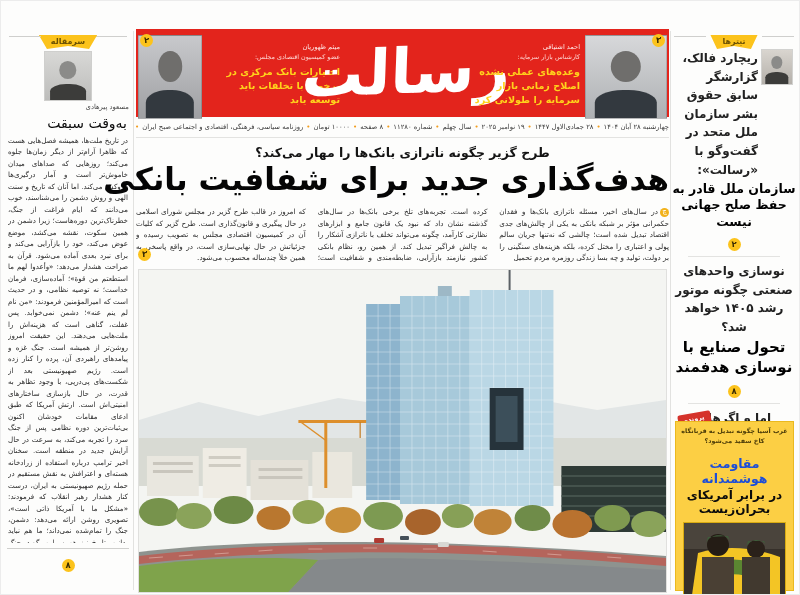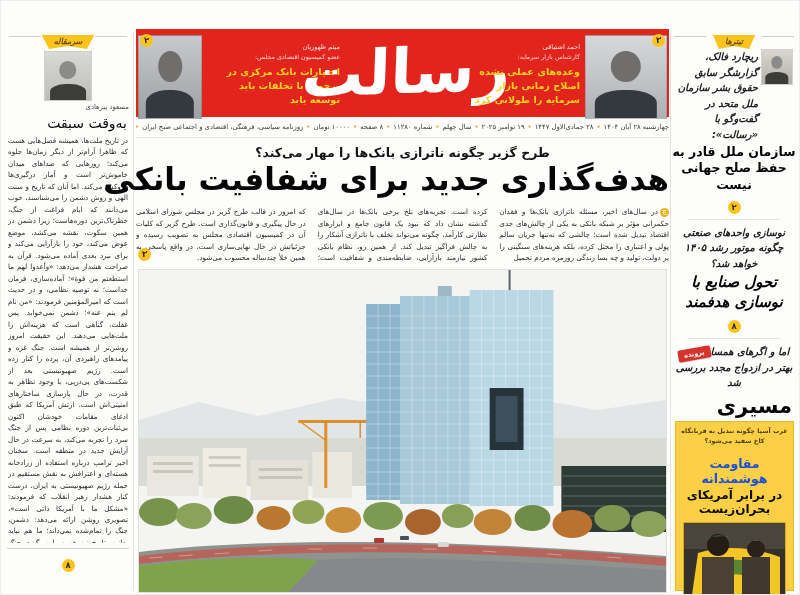"سرمقاله" .ribbon { font-style: italic -> none }
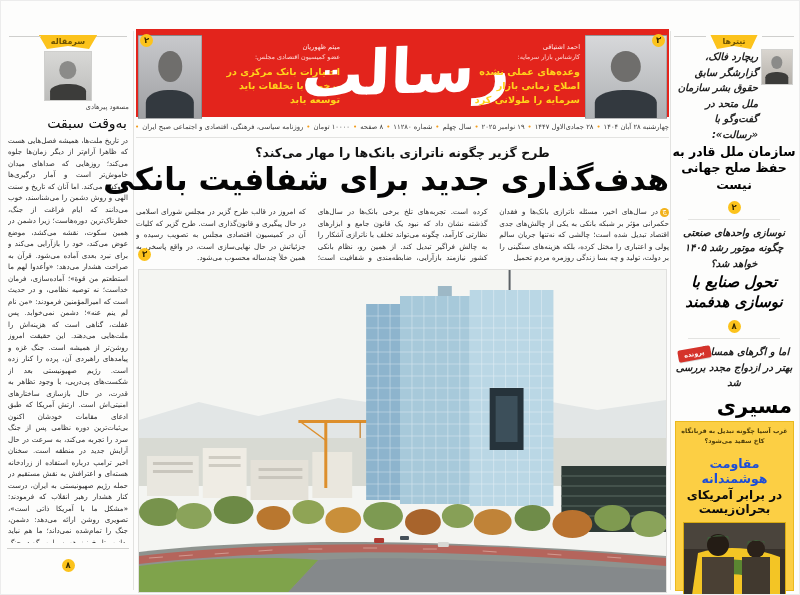"ریچارد فالک، گزارشگر سابق حقوق" .sb-kicker { font-size: 10px -> 12px; font-style: italic -> none }
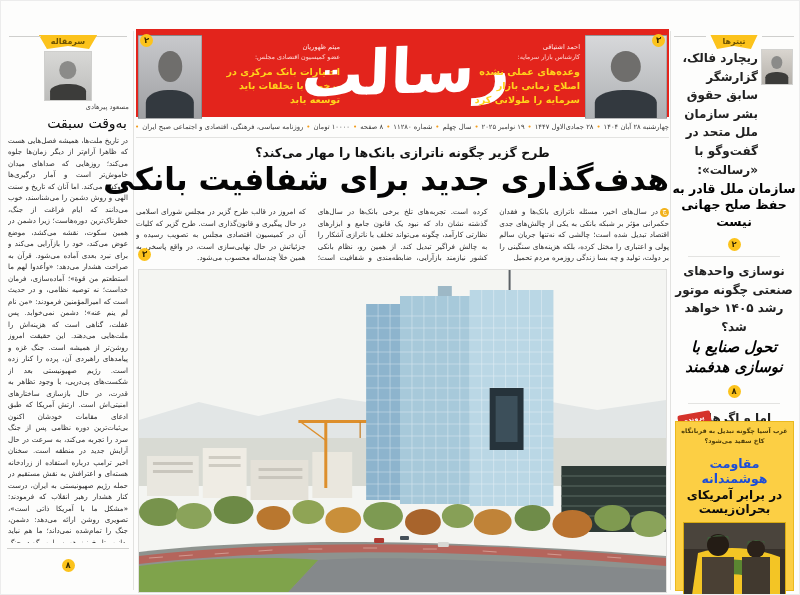"تحول صنایع با نوسازی هدفمند" .t-lg { font-style: italic -> none }
